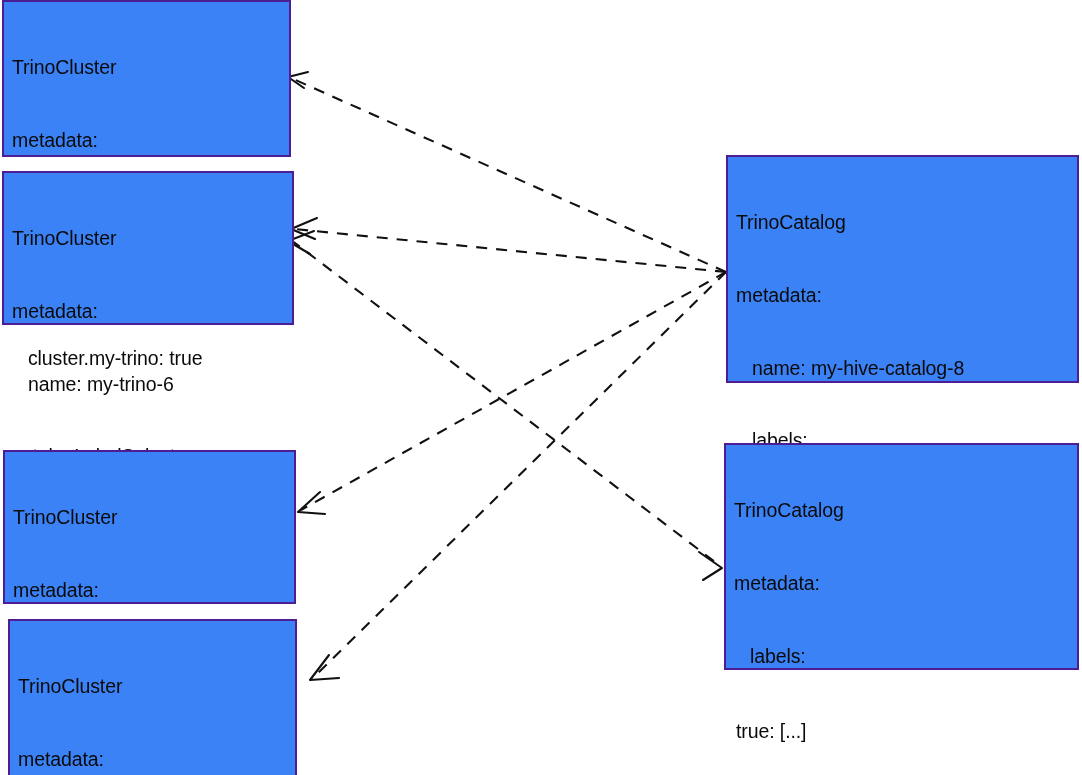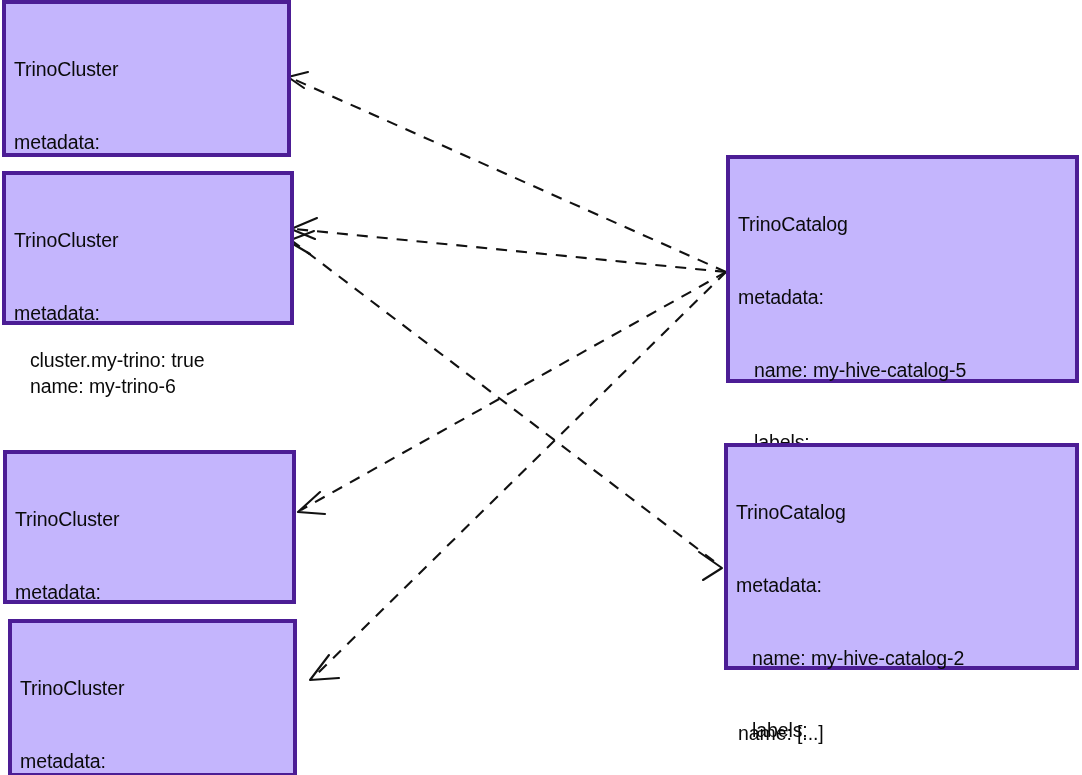"TrinoCluster" .node-box { background: #c4b5fd -> #3b82f6; border: 4px solid #4c1d95 -> 2px solid #4c1d95 }
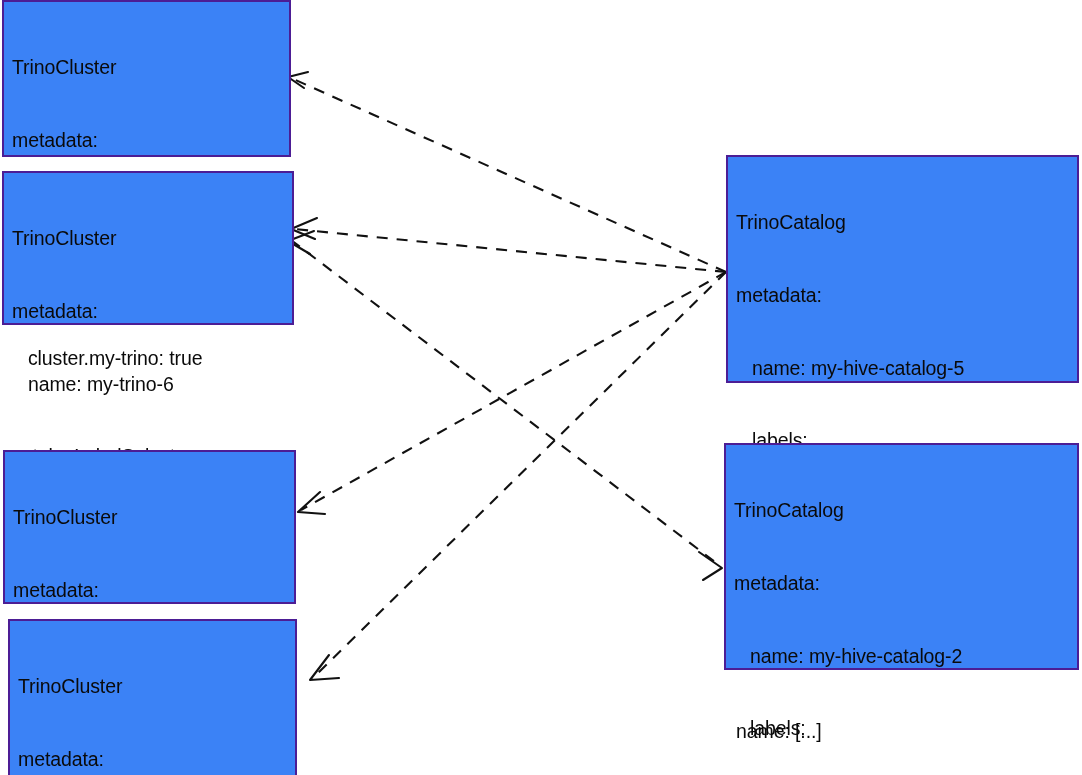"name: my-hive-catalog-5" span.node-line { text: my-hive-catalog-5 -> my-hive-catalog-8 }
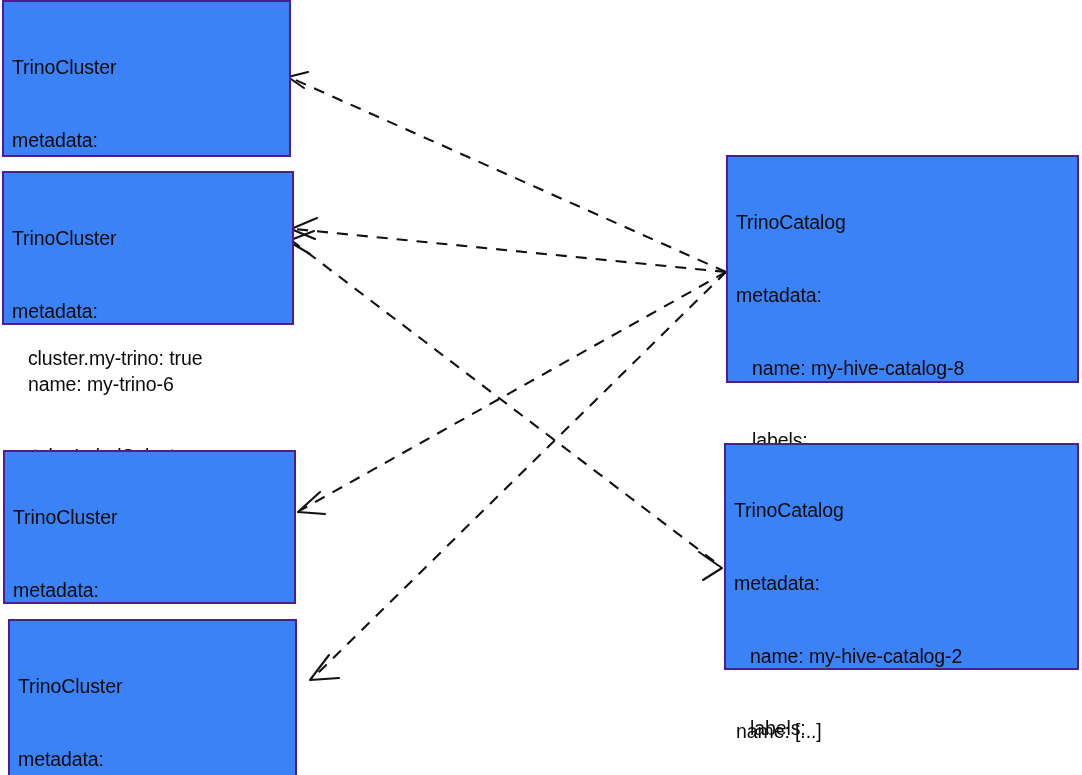"name: my-hive-catalog-2" span.node-line { html: <span> name: my-hive-catalog-2</span> -> none }
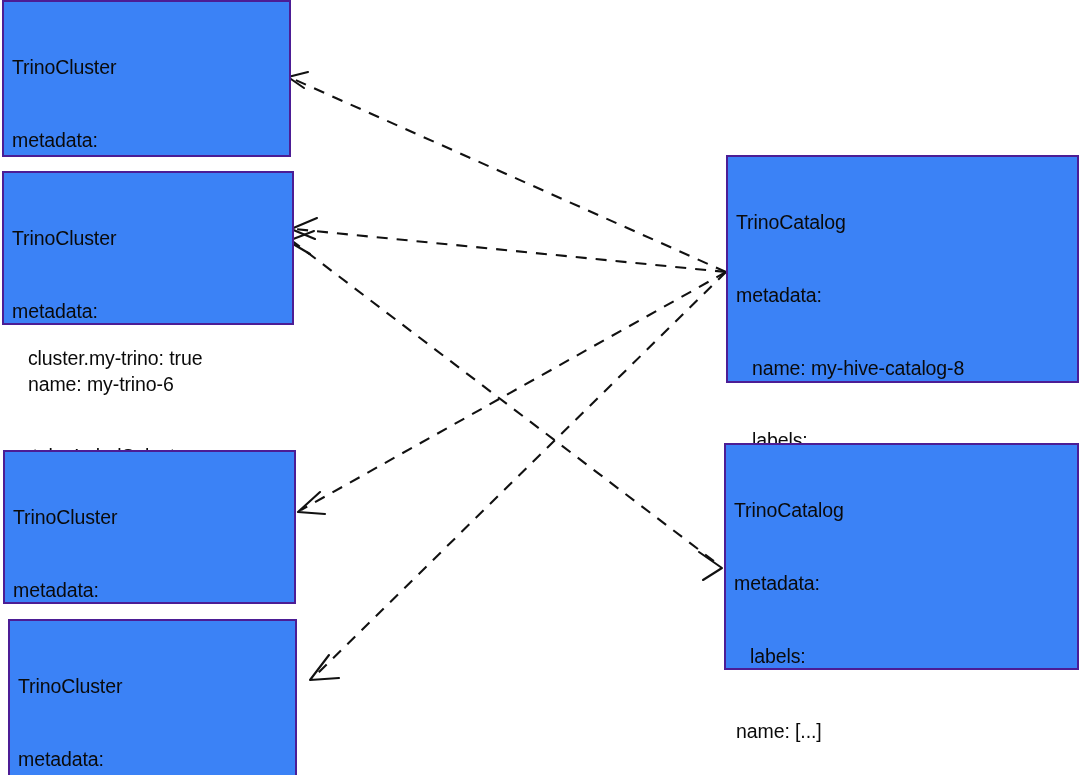"name: [...]" span.node-line { text: name -> true }
